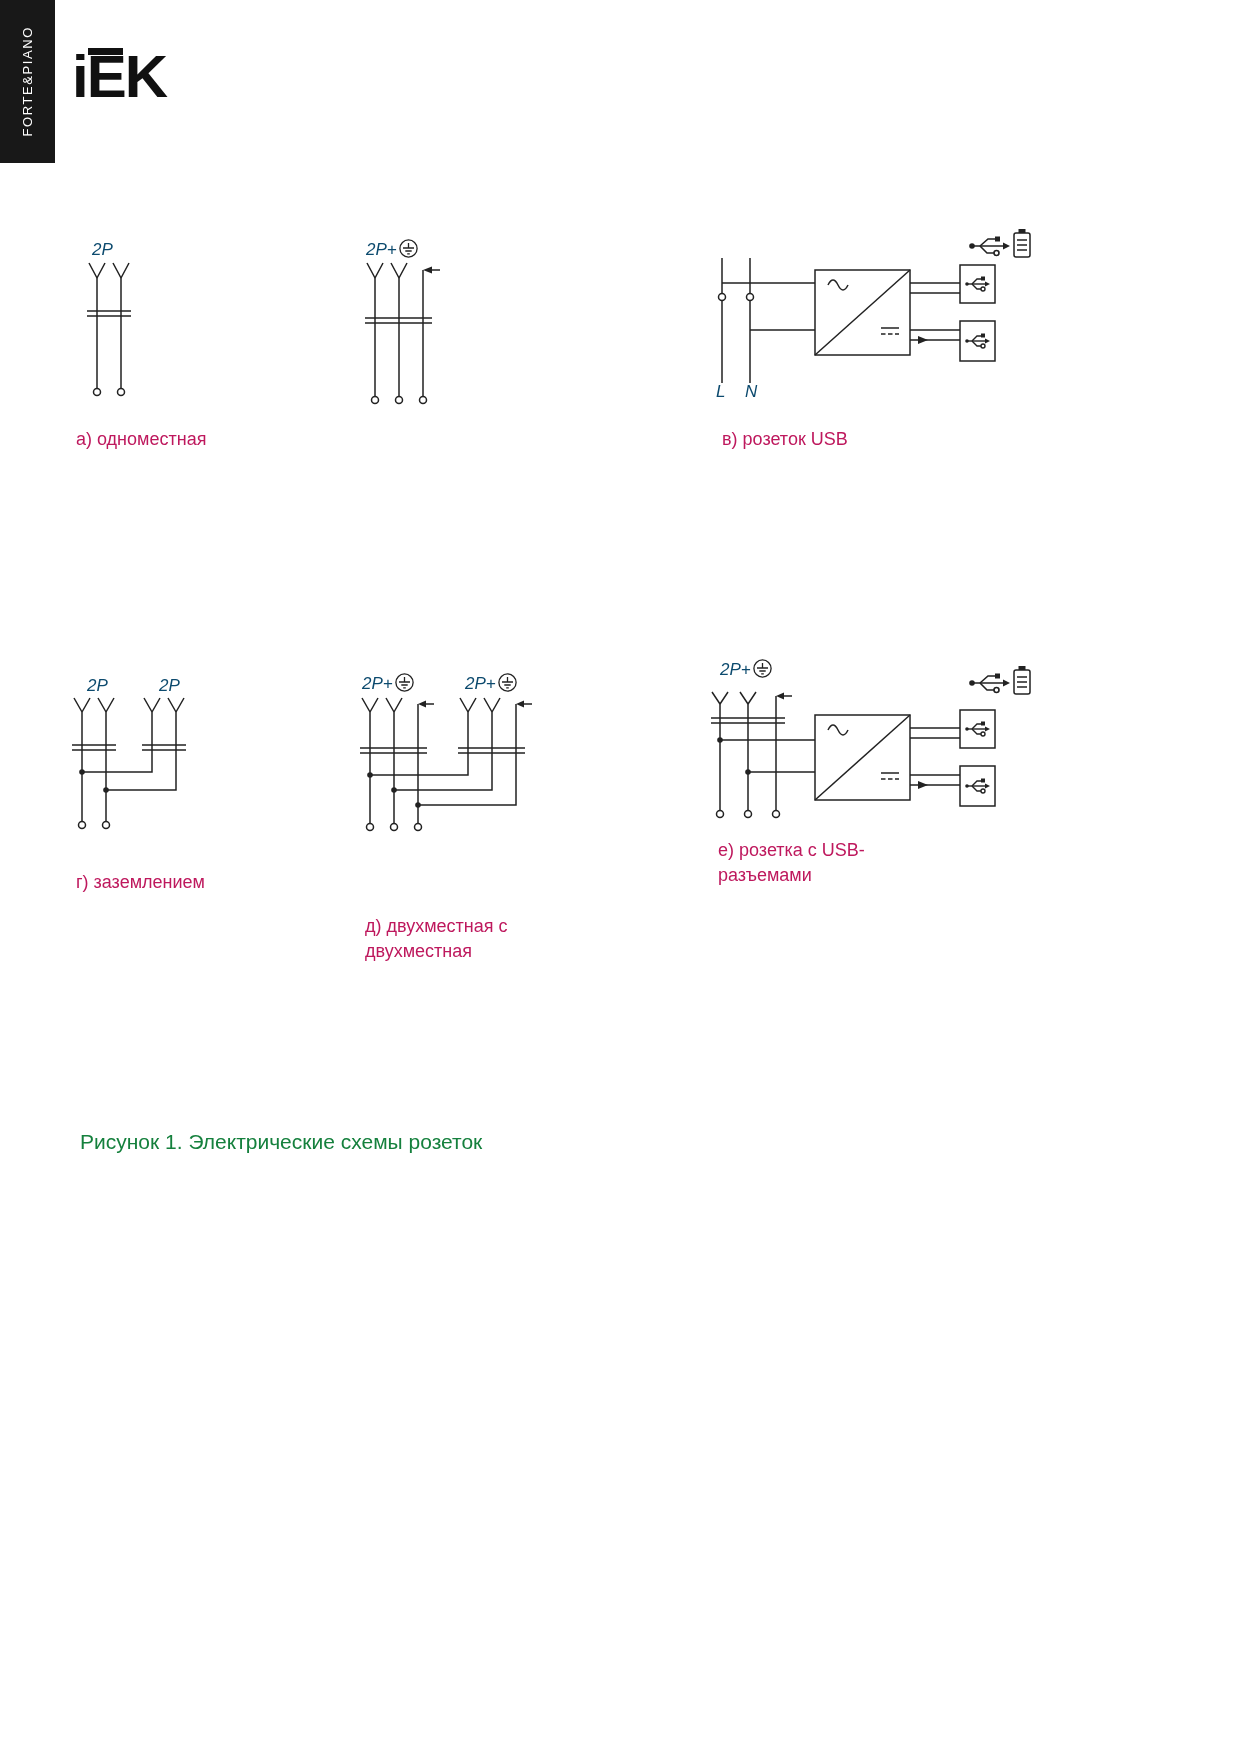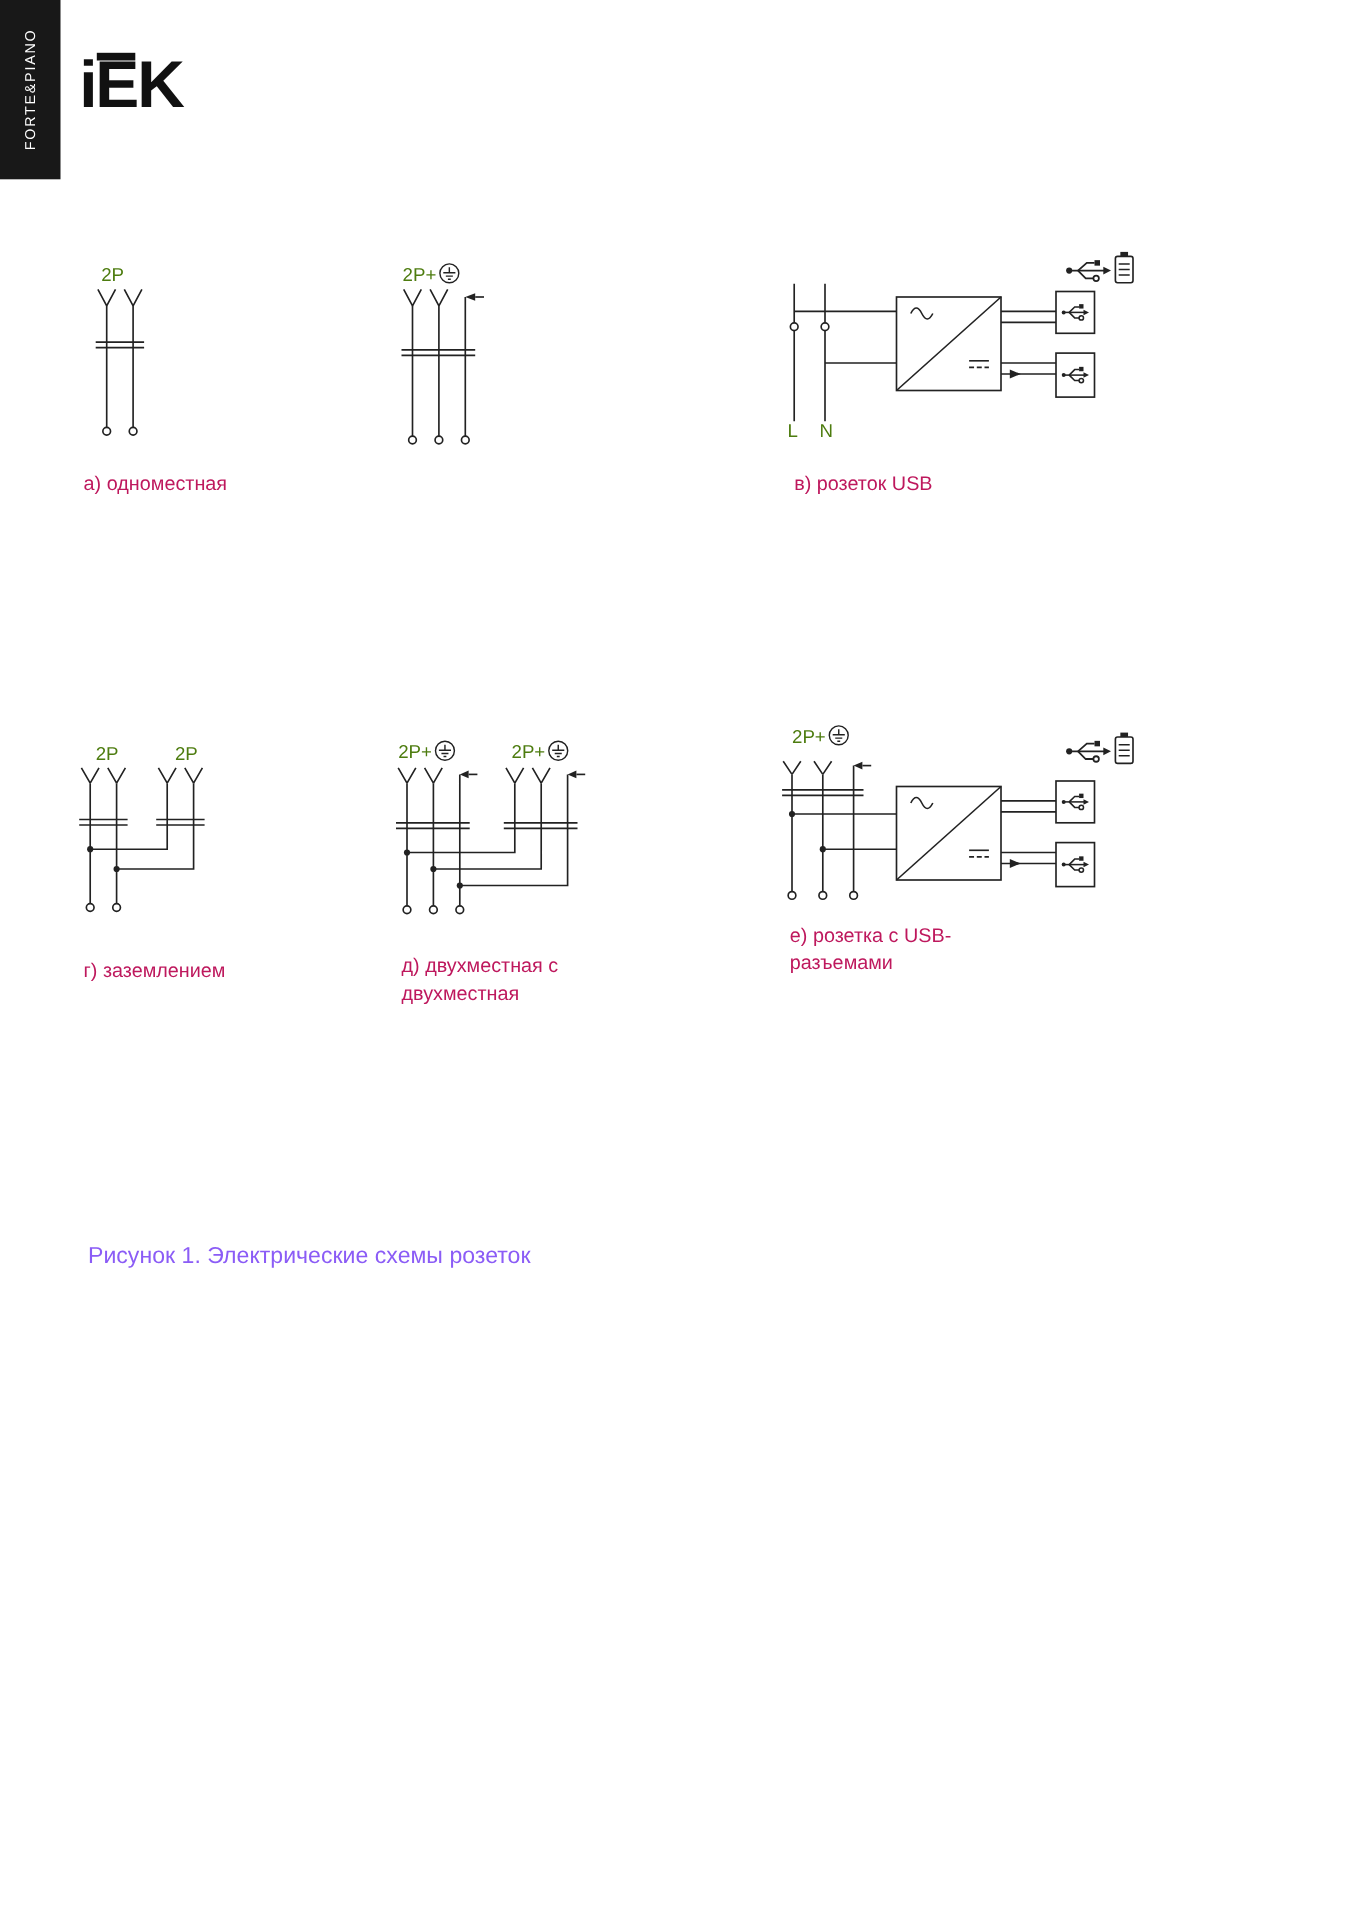"2P" .lbl { color: #4d7c0f -> #0c4a6e; font-style: none -> italic }
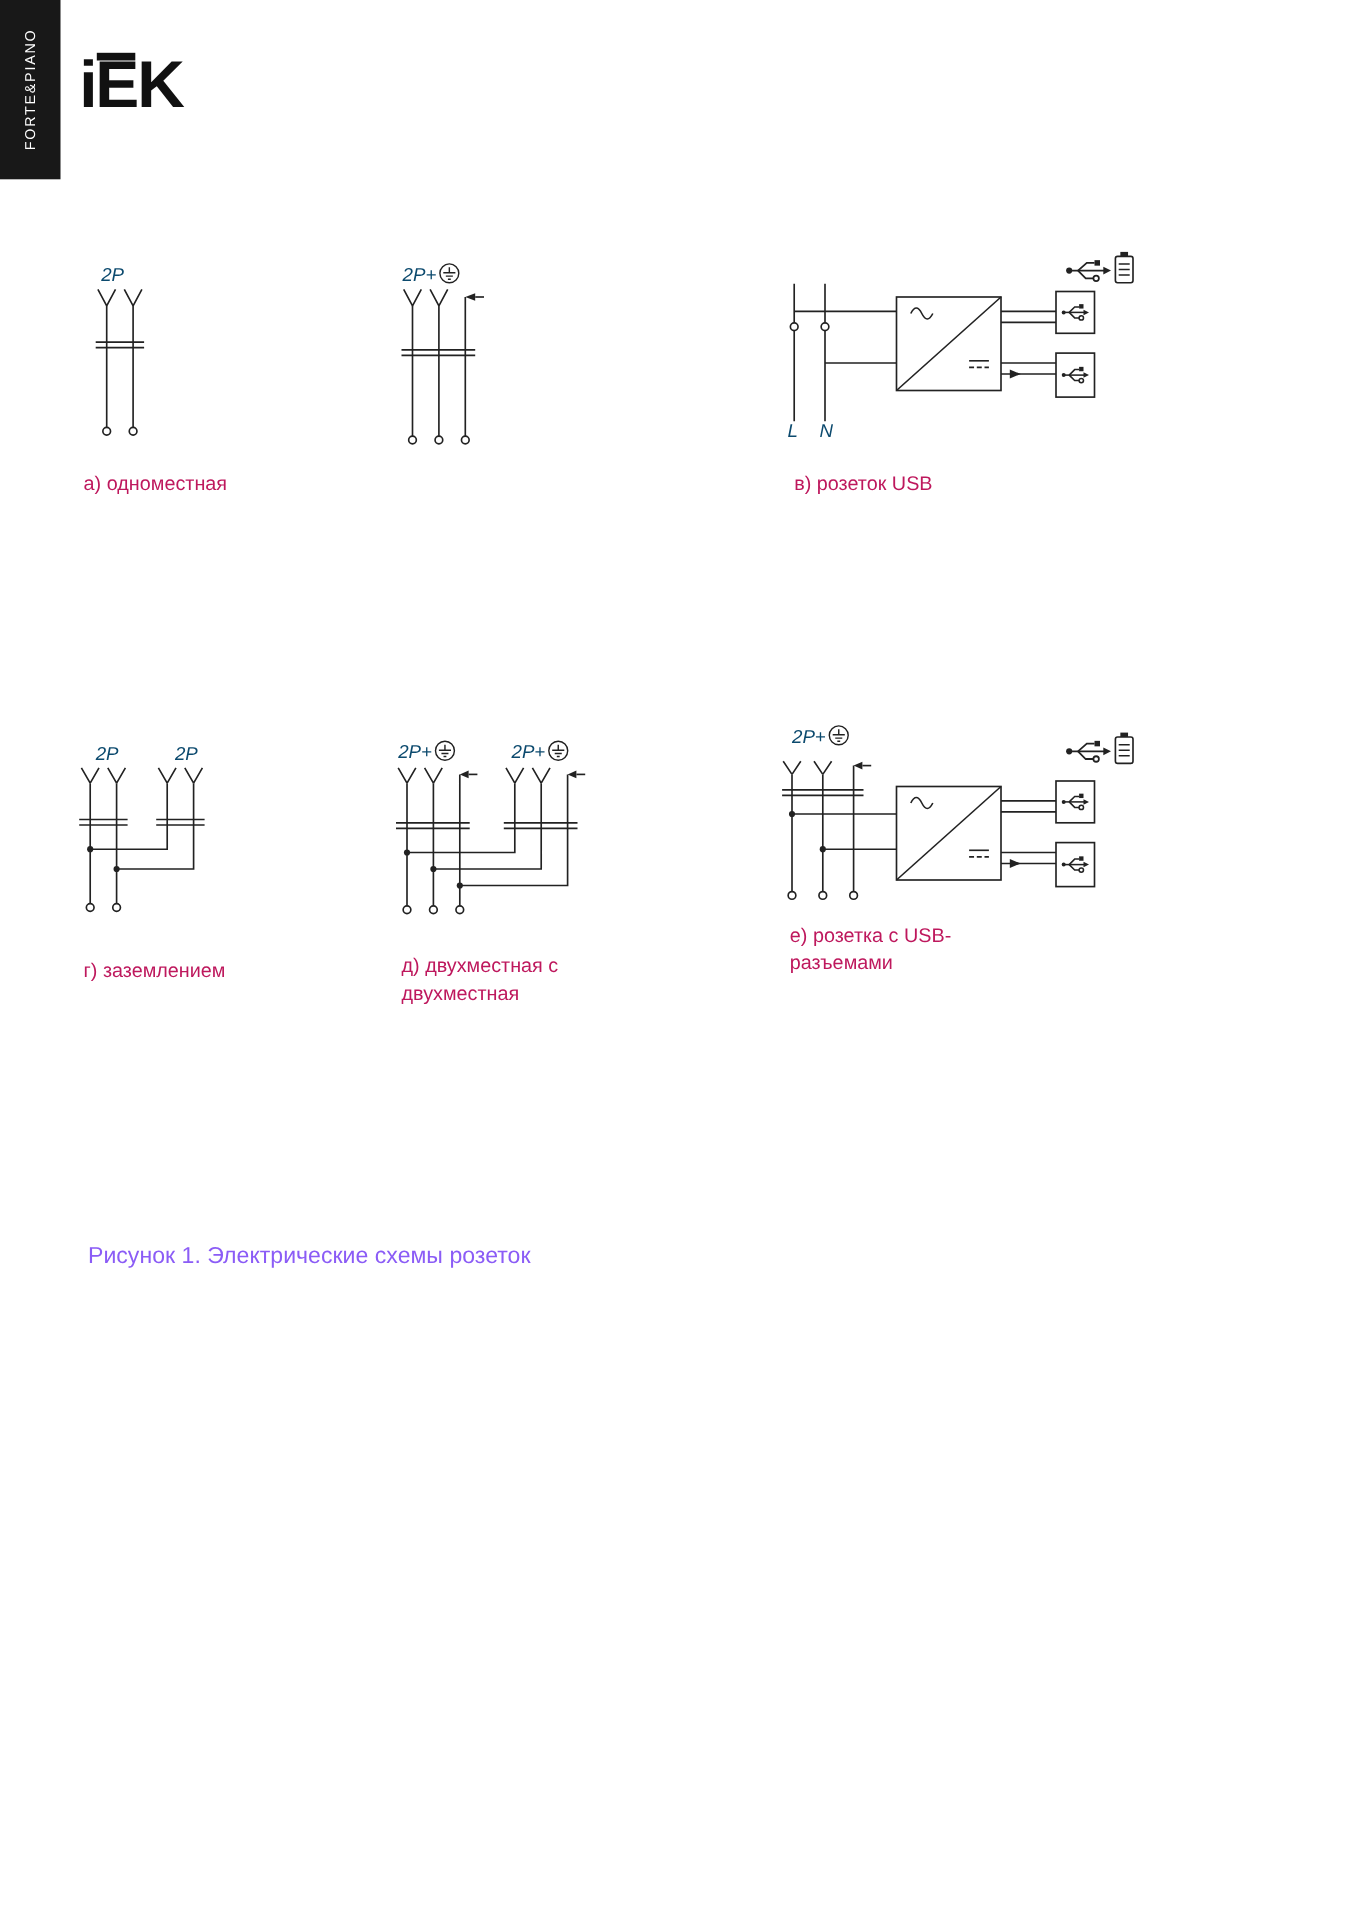"д) двухместная с" div.cap { top: 866px -> 914px }
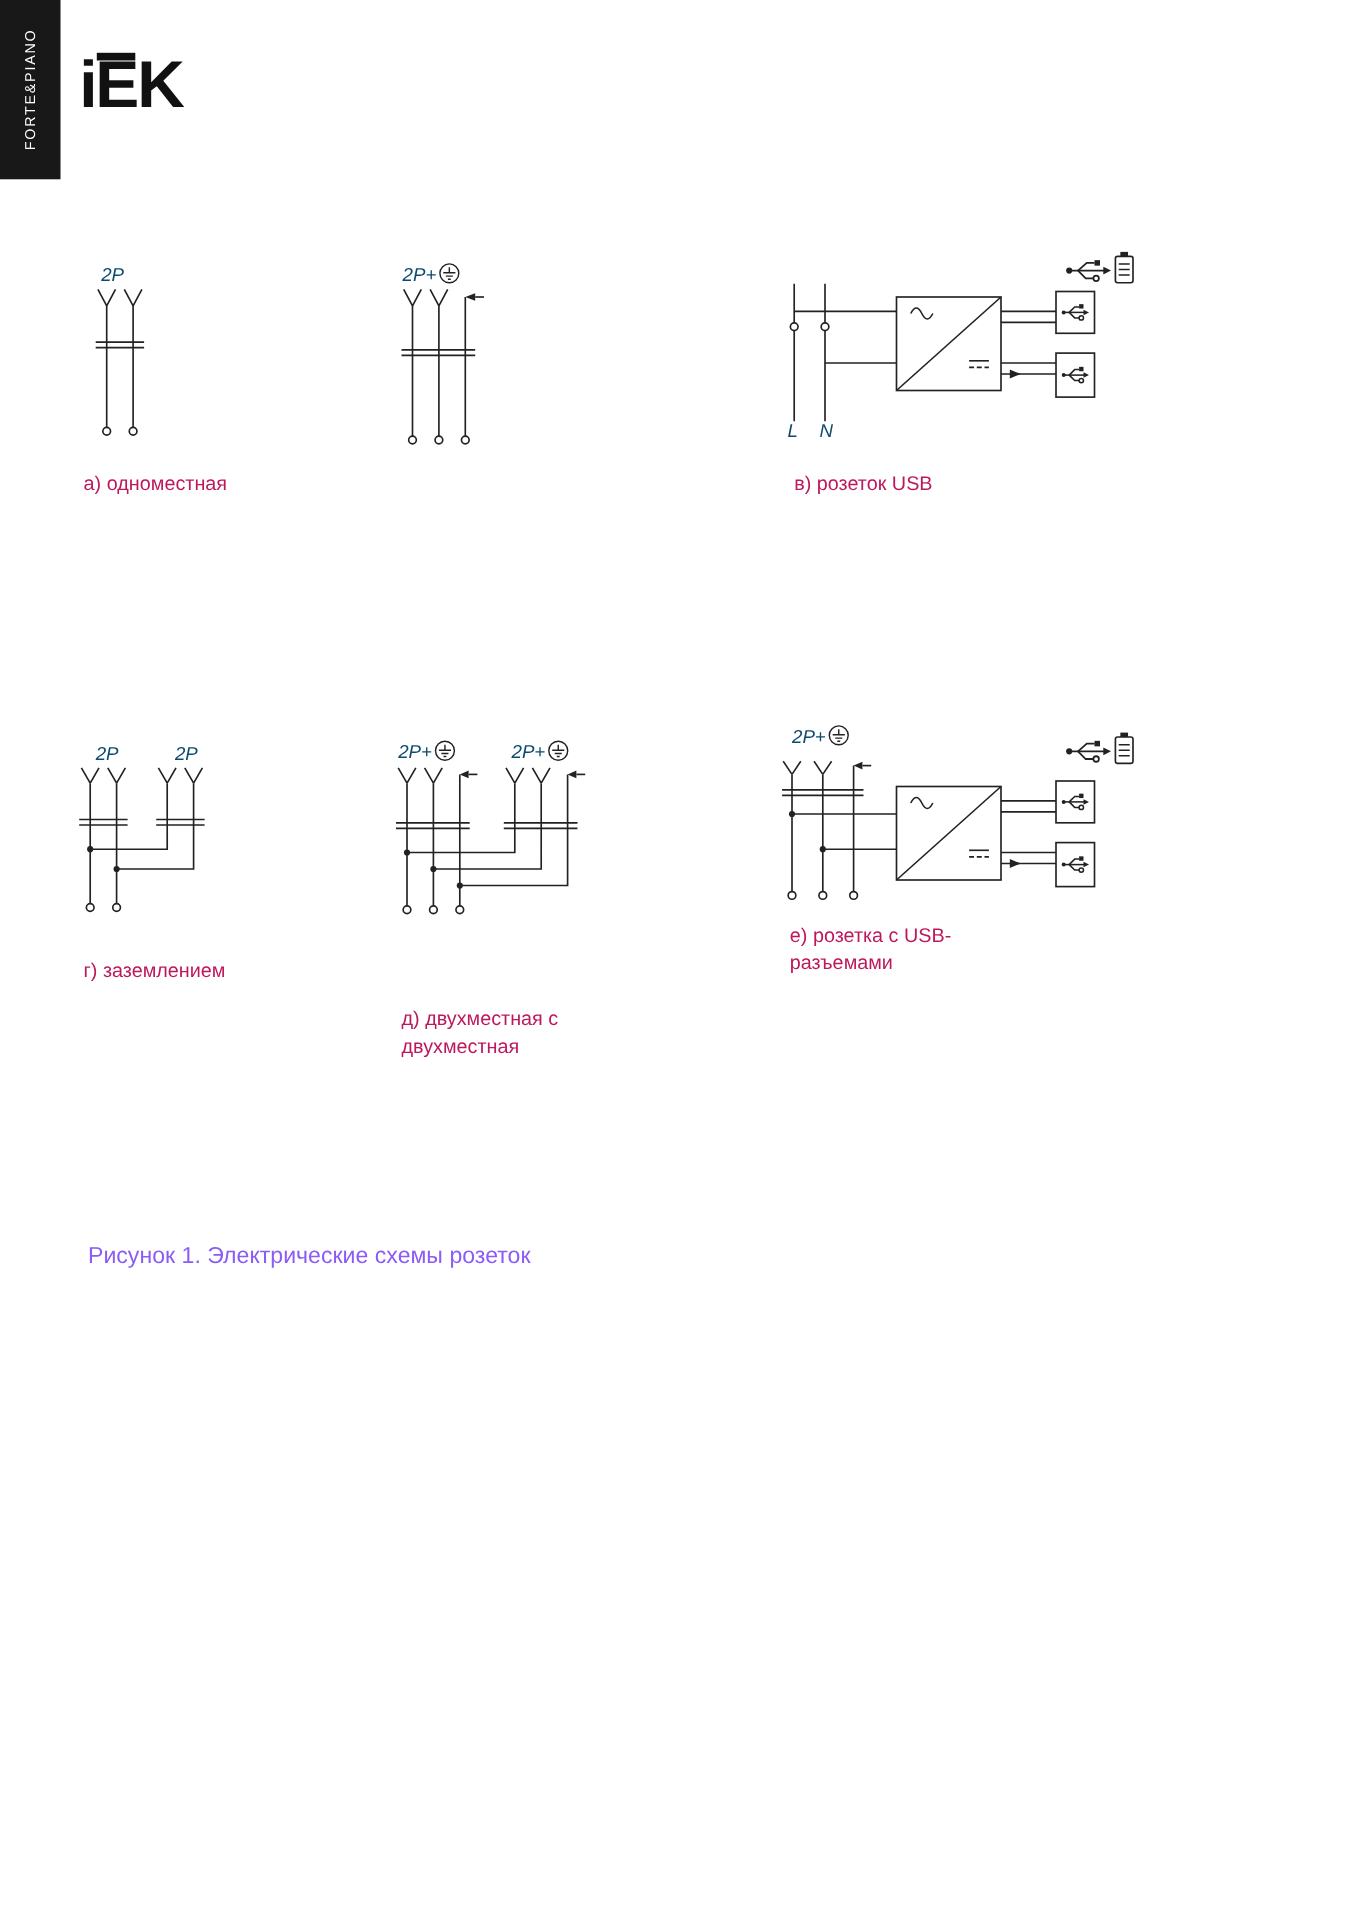"Рисунок 1. Электрические схемы розеток" .figcap { color: #8b5cf6 -> #15803d }
